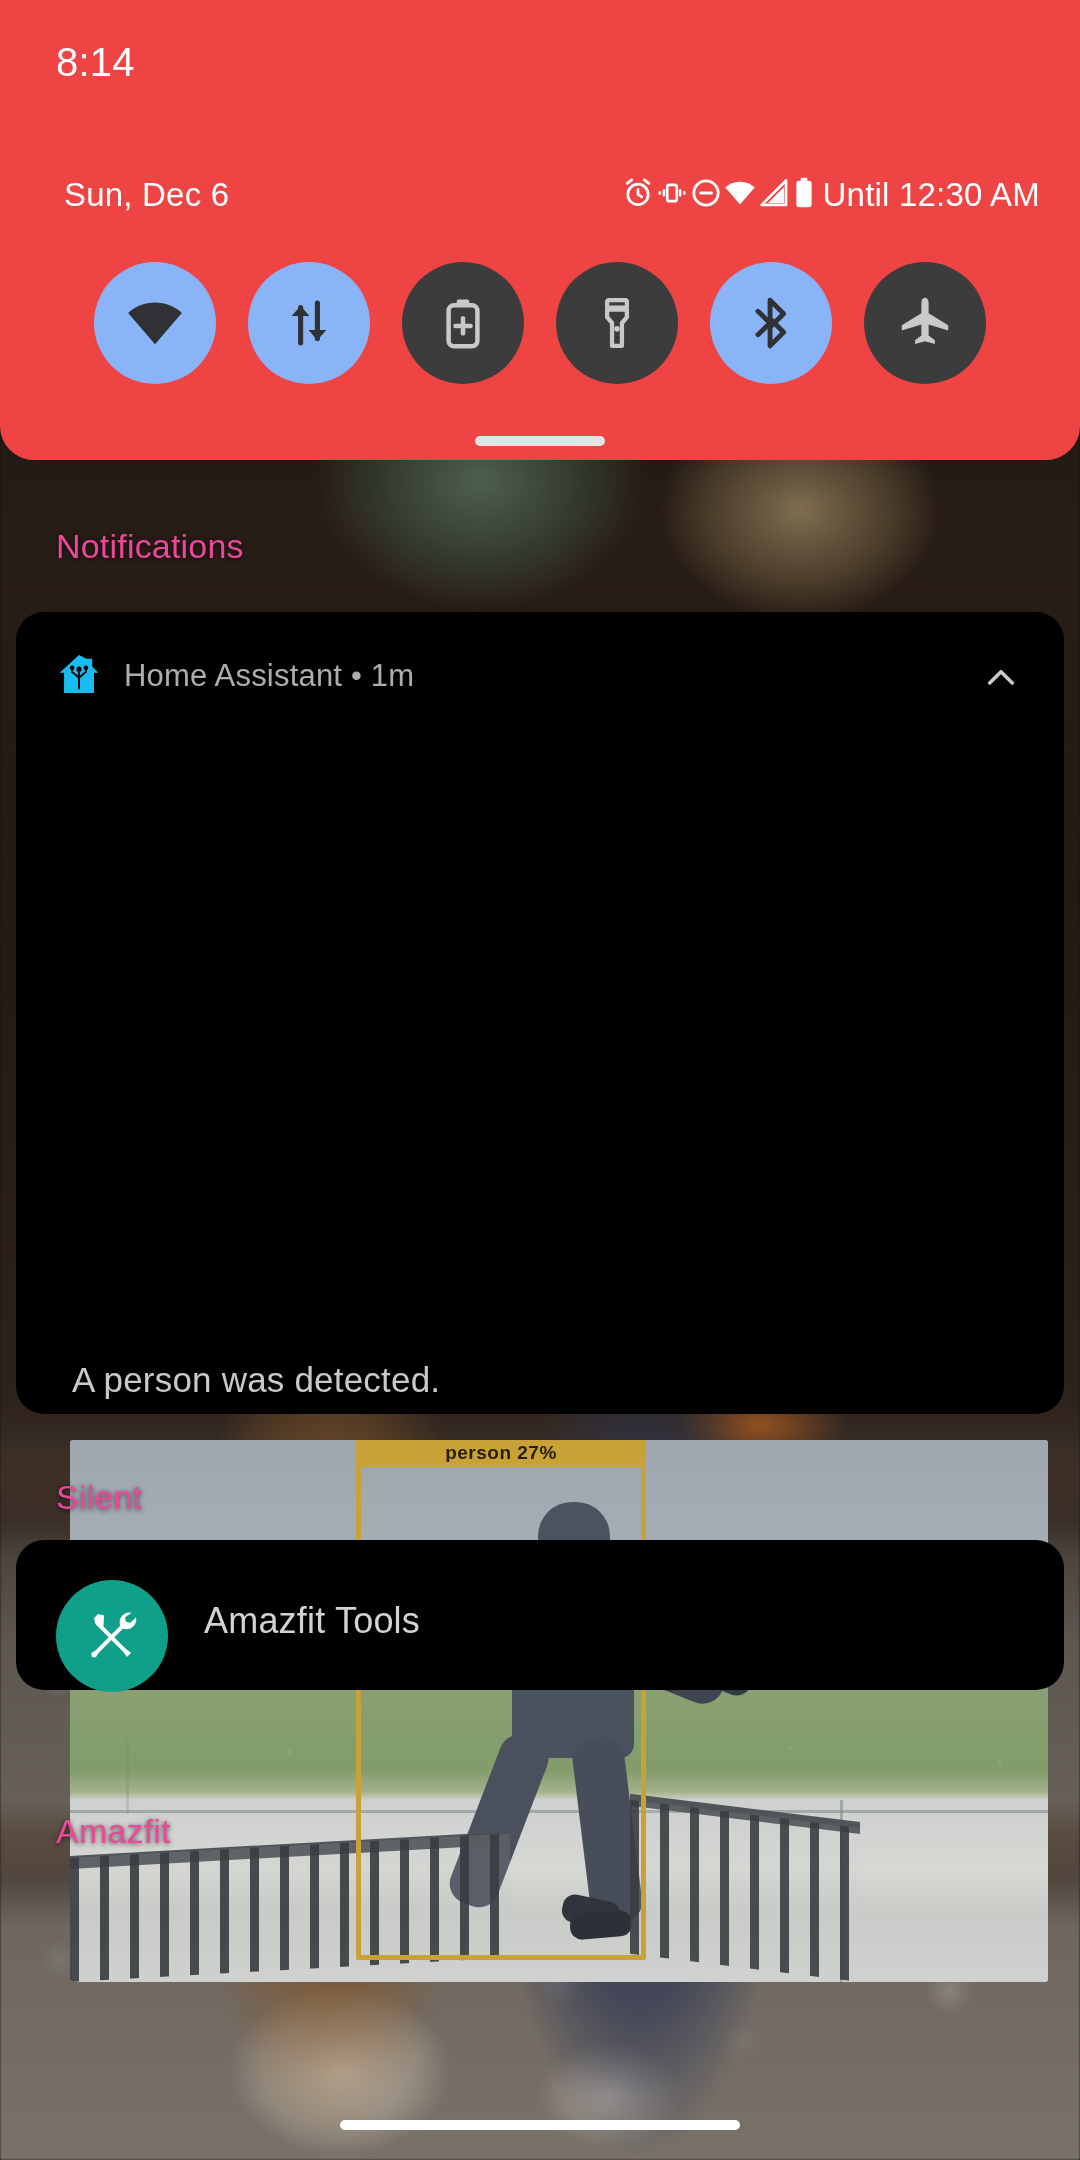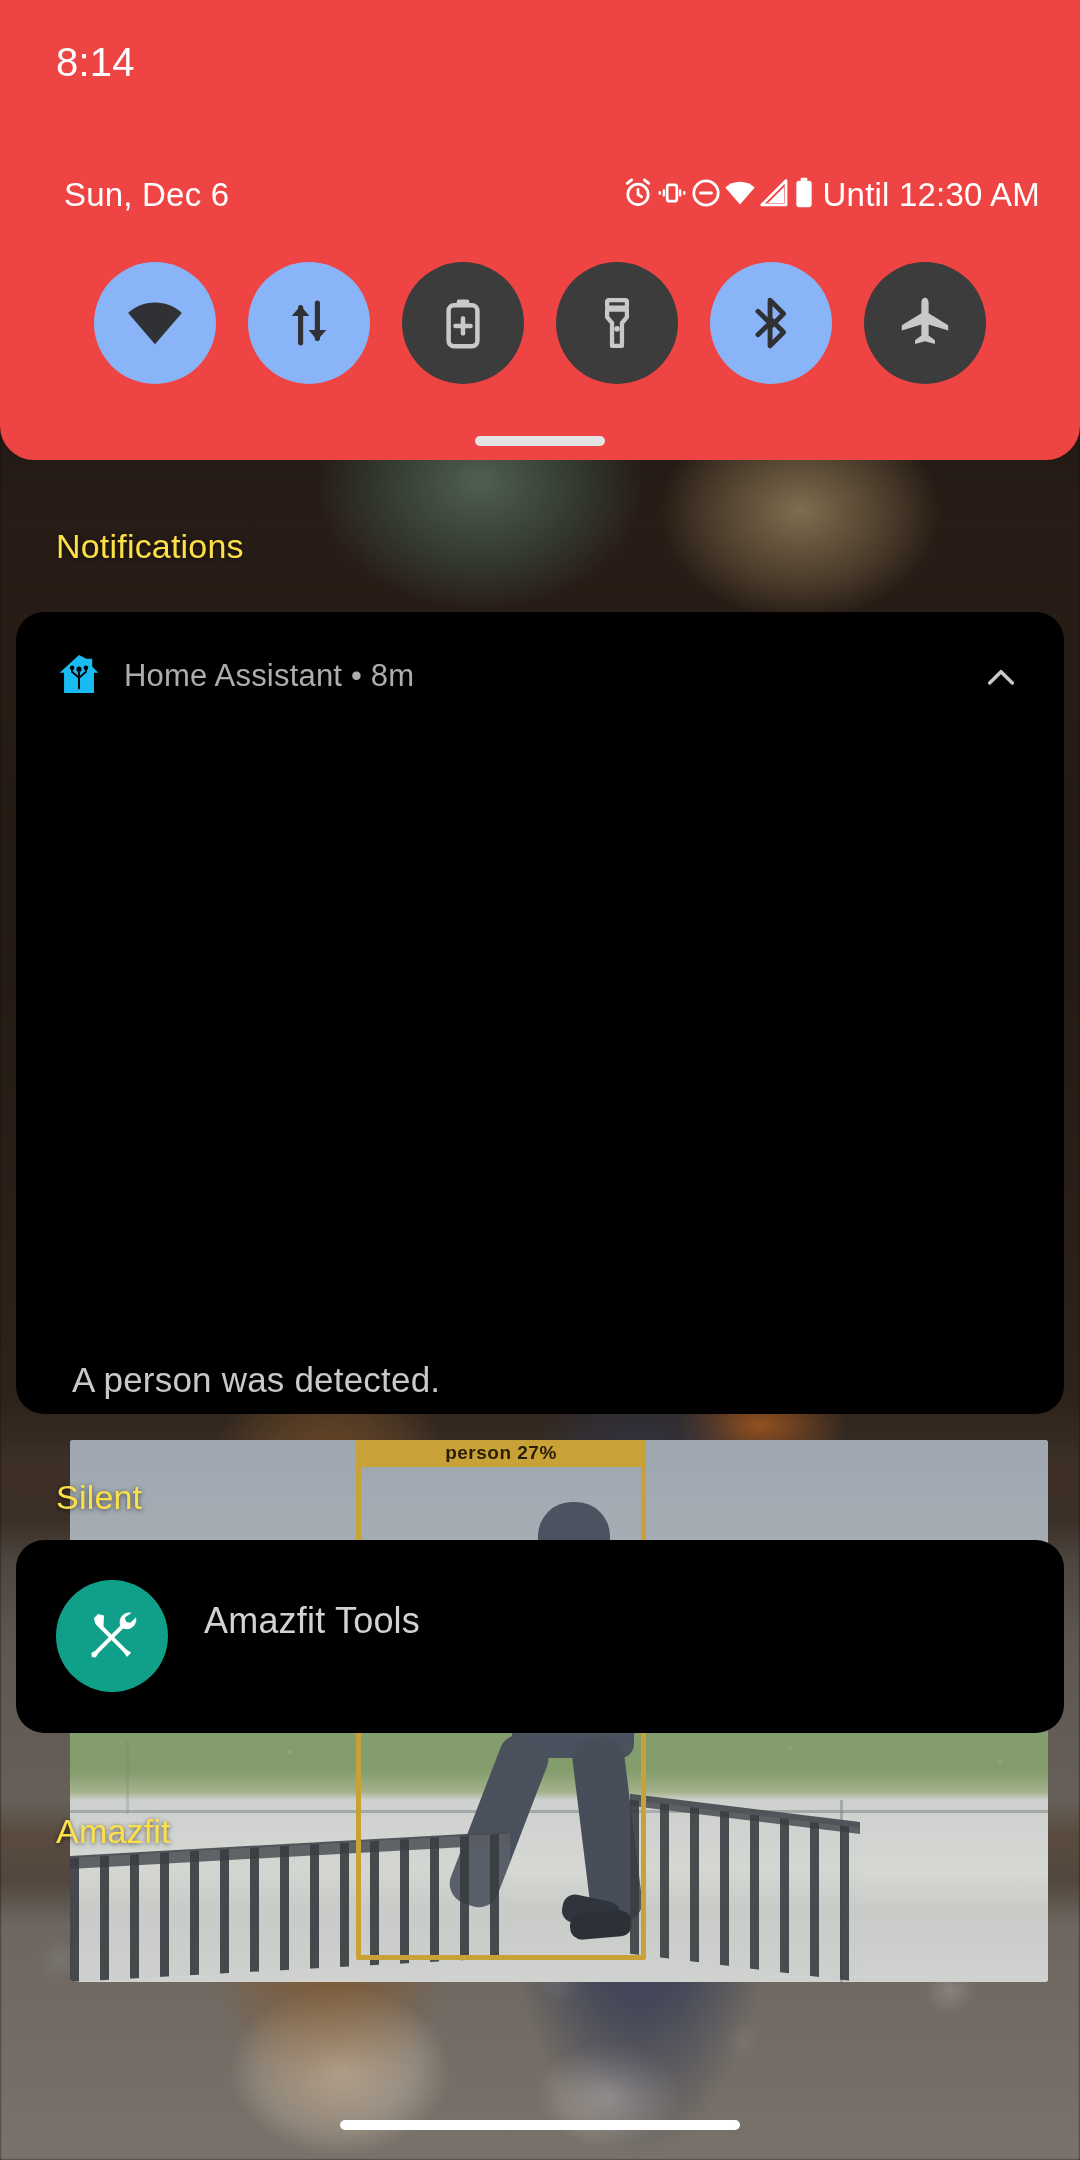"Notifications" .section-header { color: #fde047 -> #ec4899 }
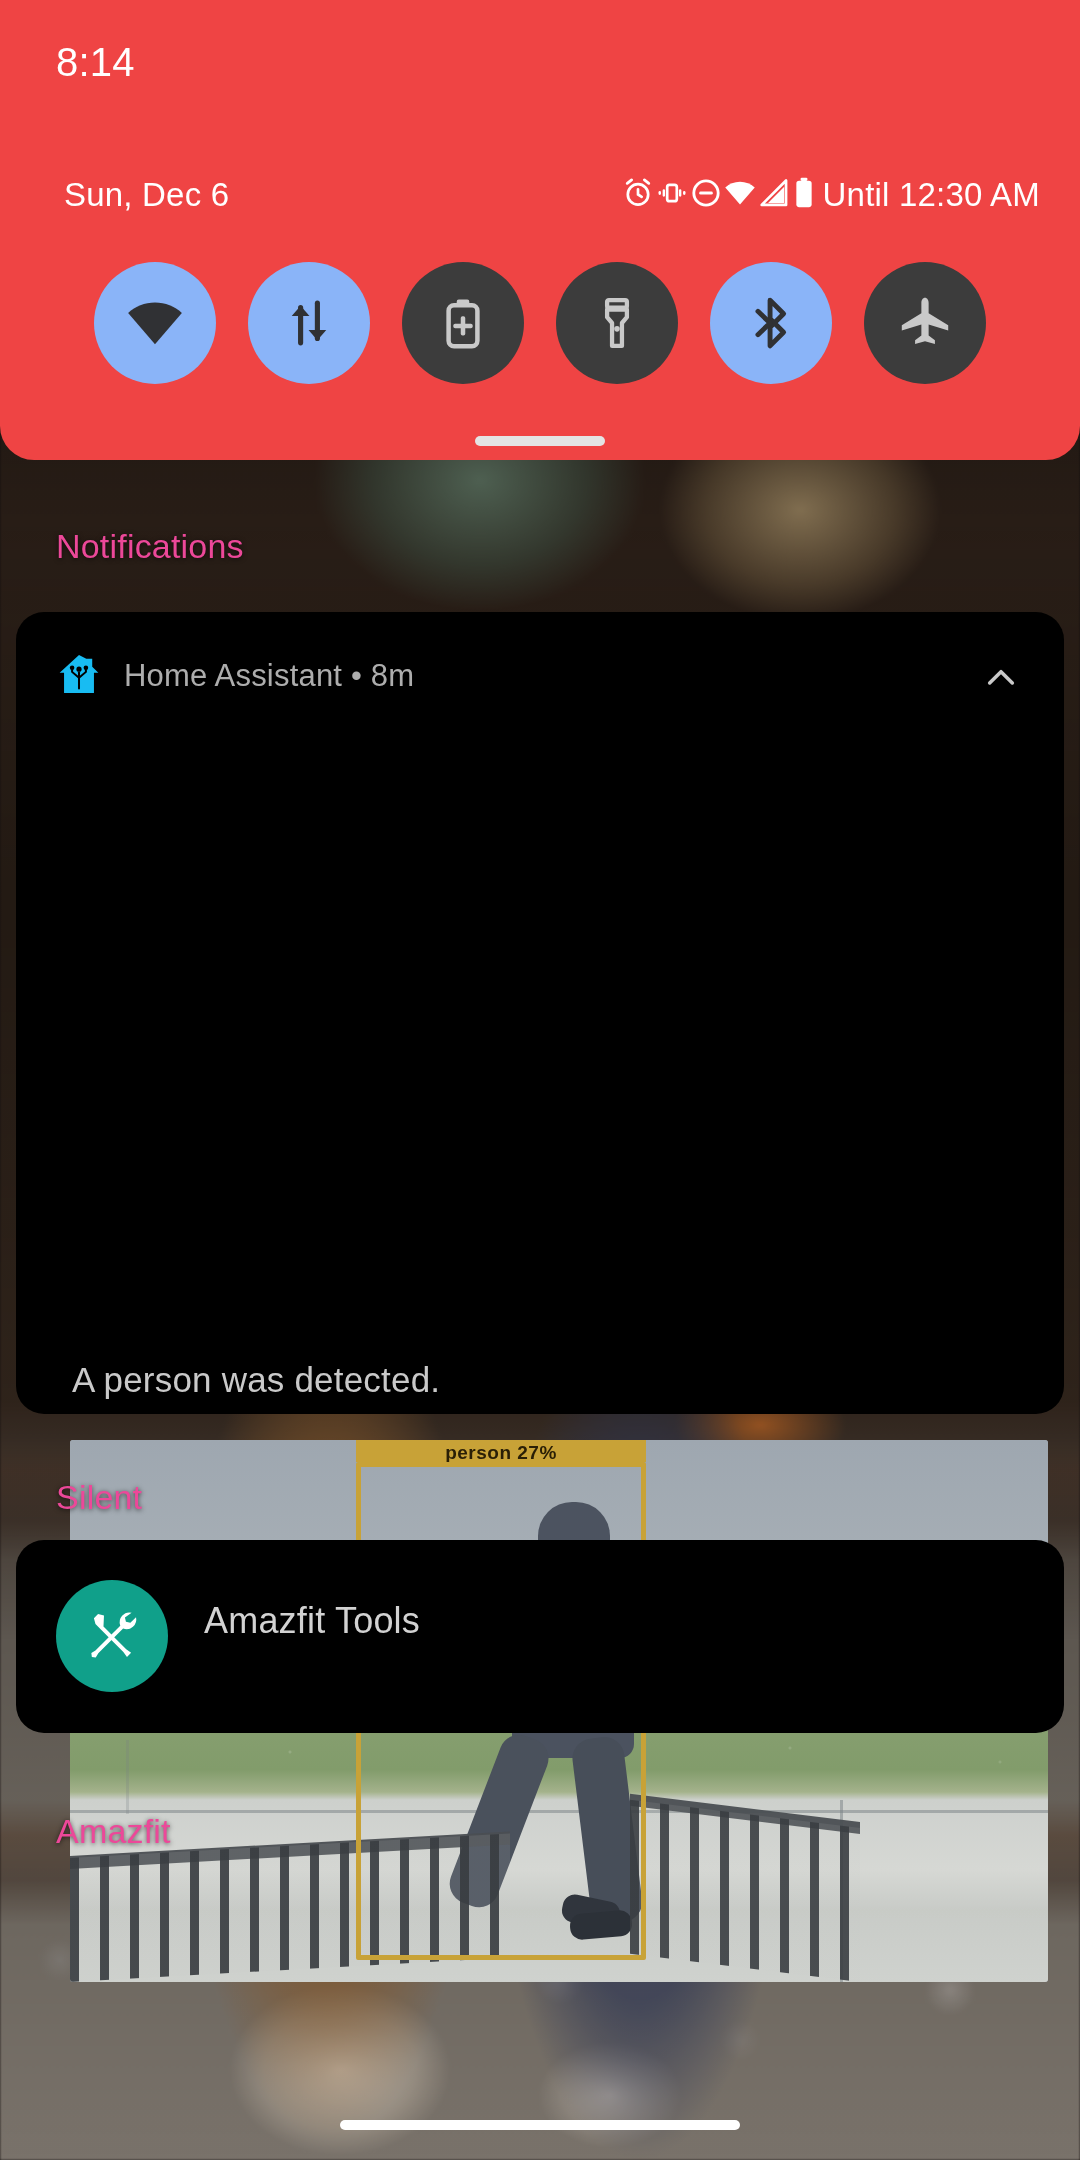"Home Assistant • 8m" span.notif-app-name { text: 8m -> 1m }
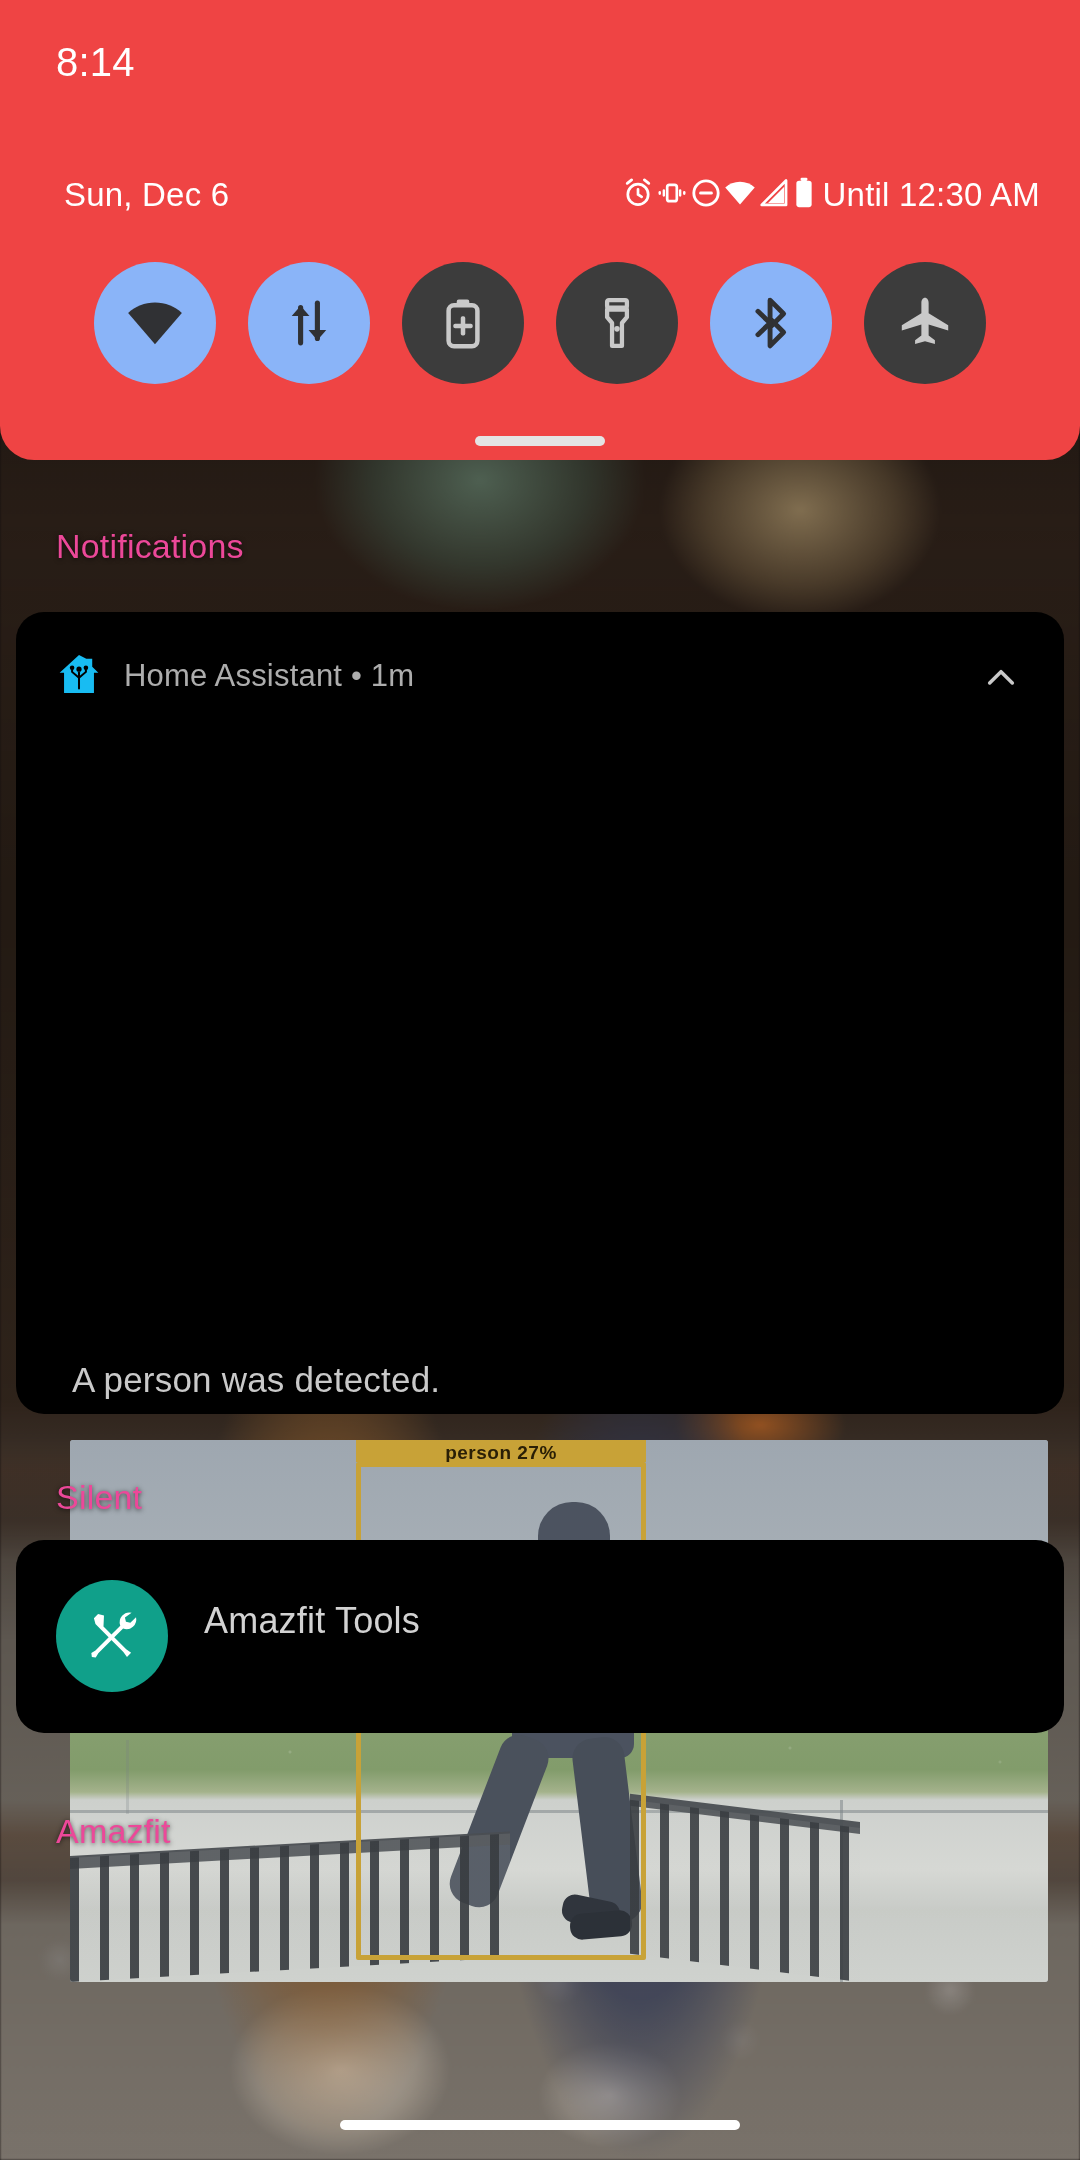"Amazfit Tools" #notif-amazfit { height: 193px -> 150px }
